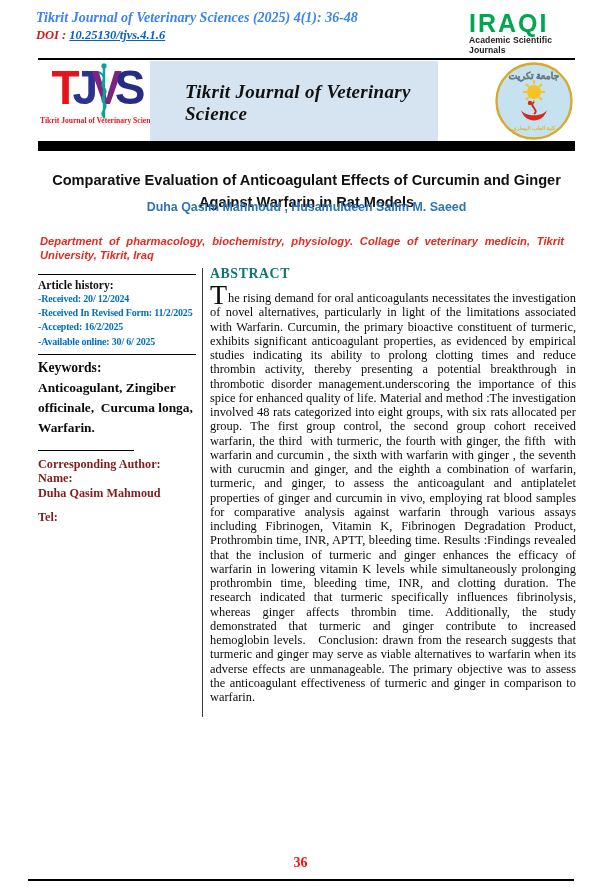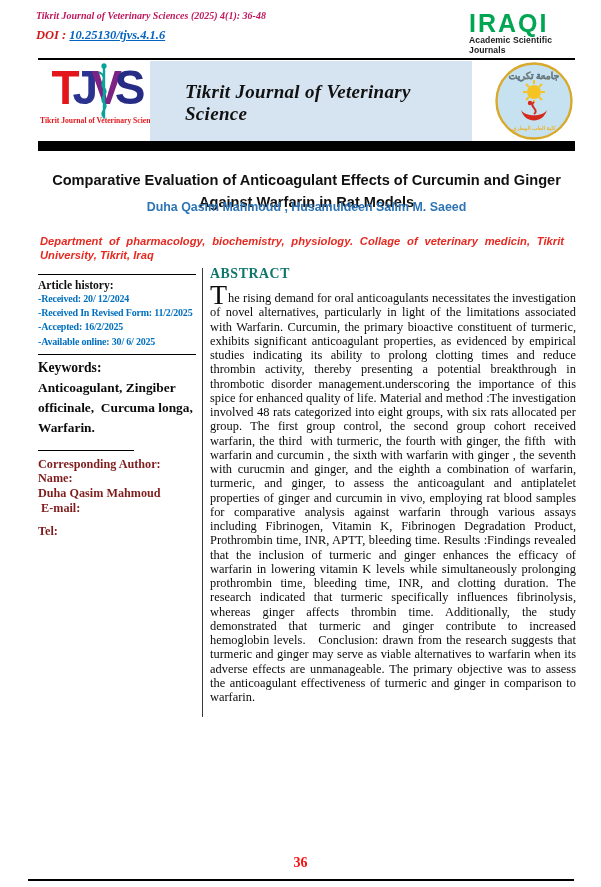"Tikrit Journal of Veterinary Sciences (2025)" .journal-ref { color: #be185d -> #3b82f6; font-size: 10px -> 14px }
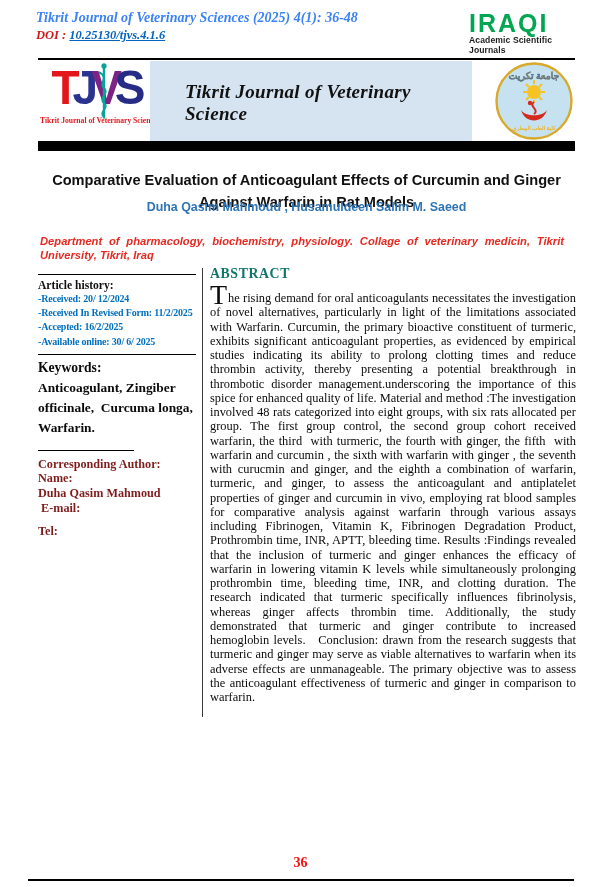"Tikrit Journal of Veterinary Science" .banner-blue { width: 322px -> 288px }
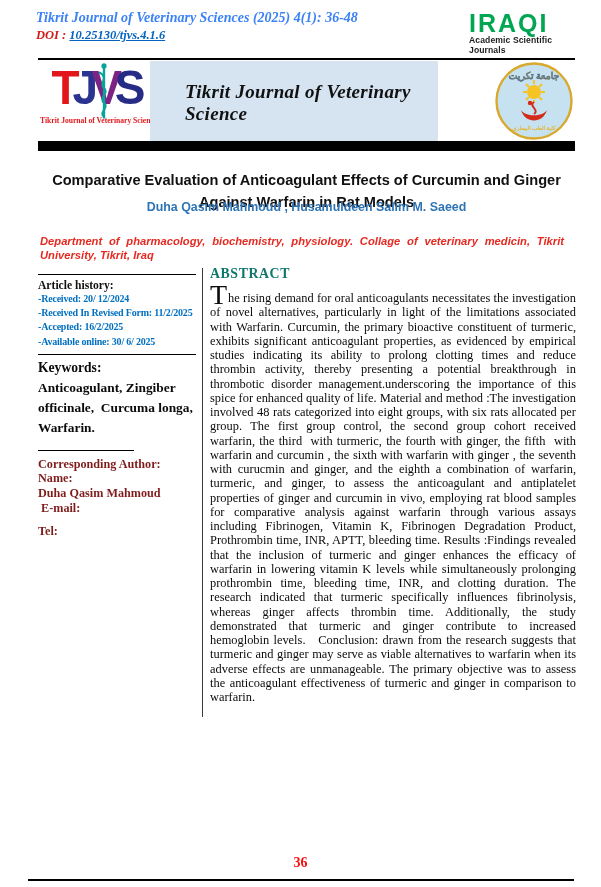"E-mail:" div.corr { html: <div> E-mail:</div> -> none }
